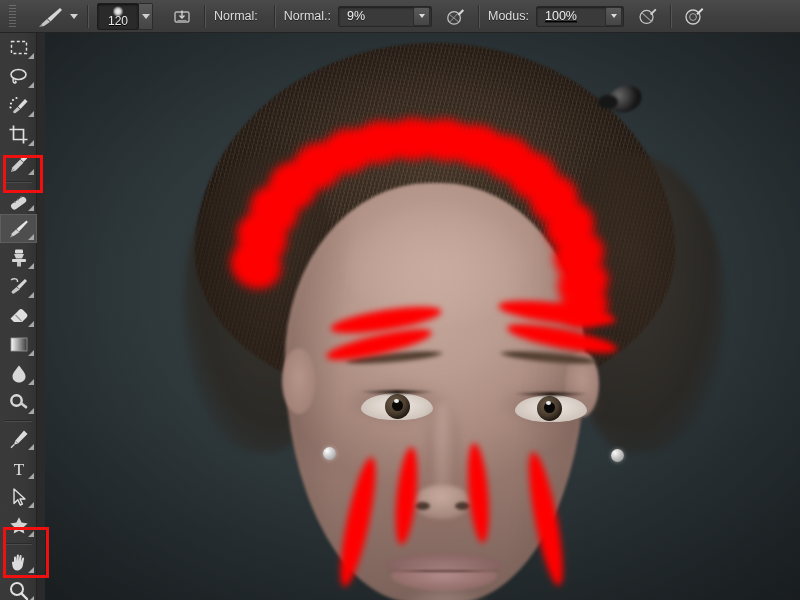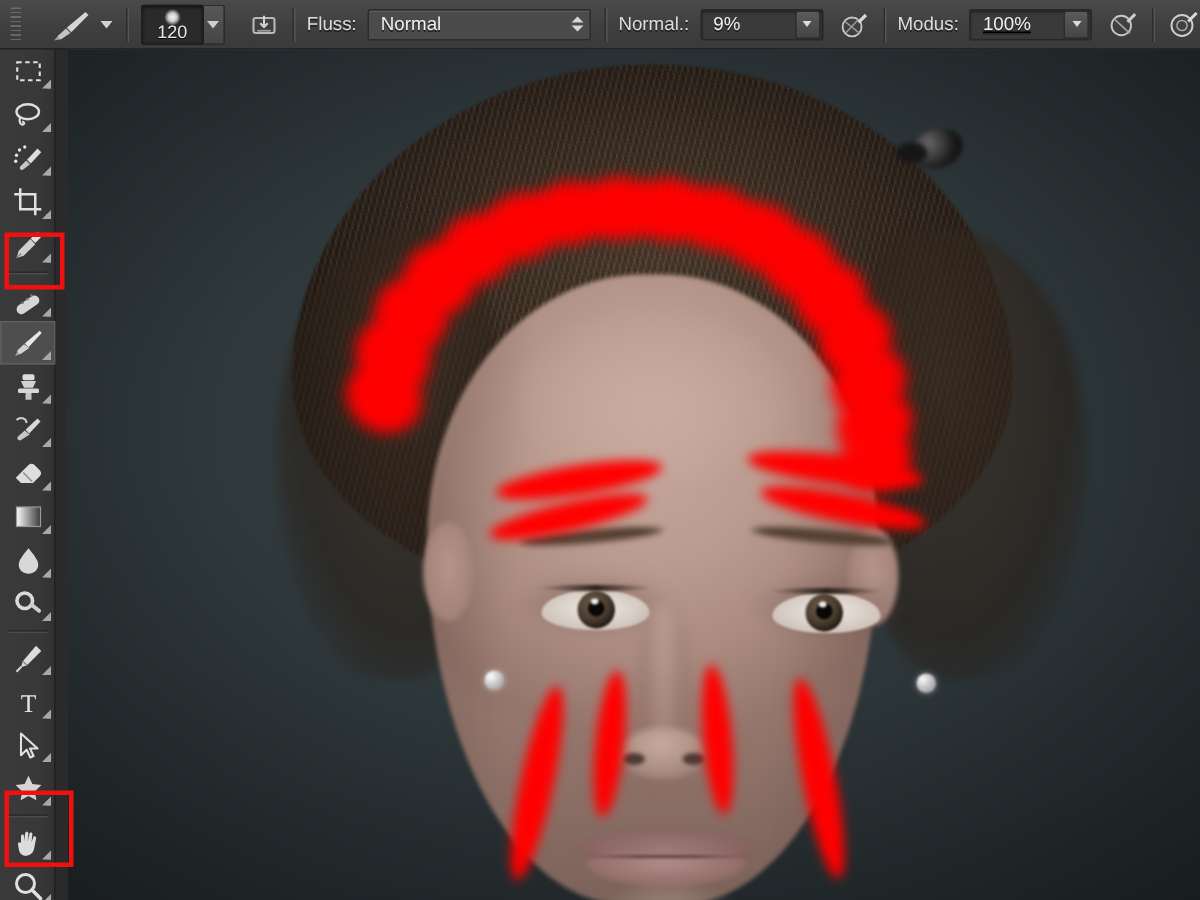"Fluss:" div.ob-label { text: Fluss -> Normal }
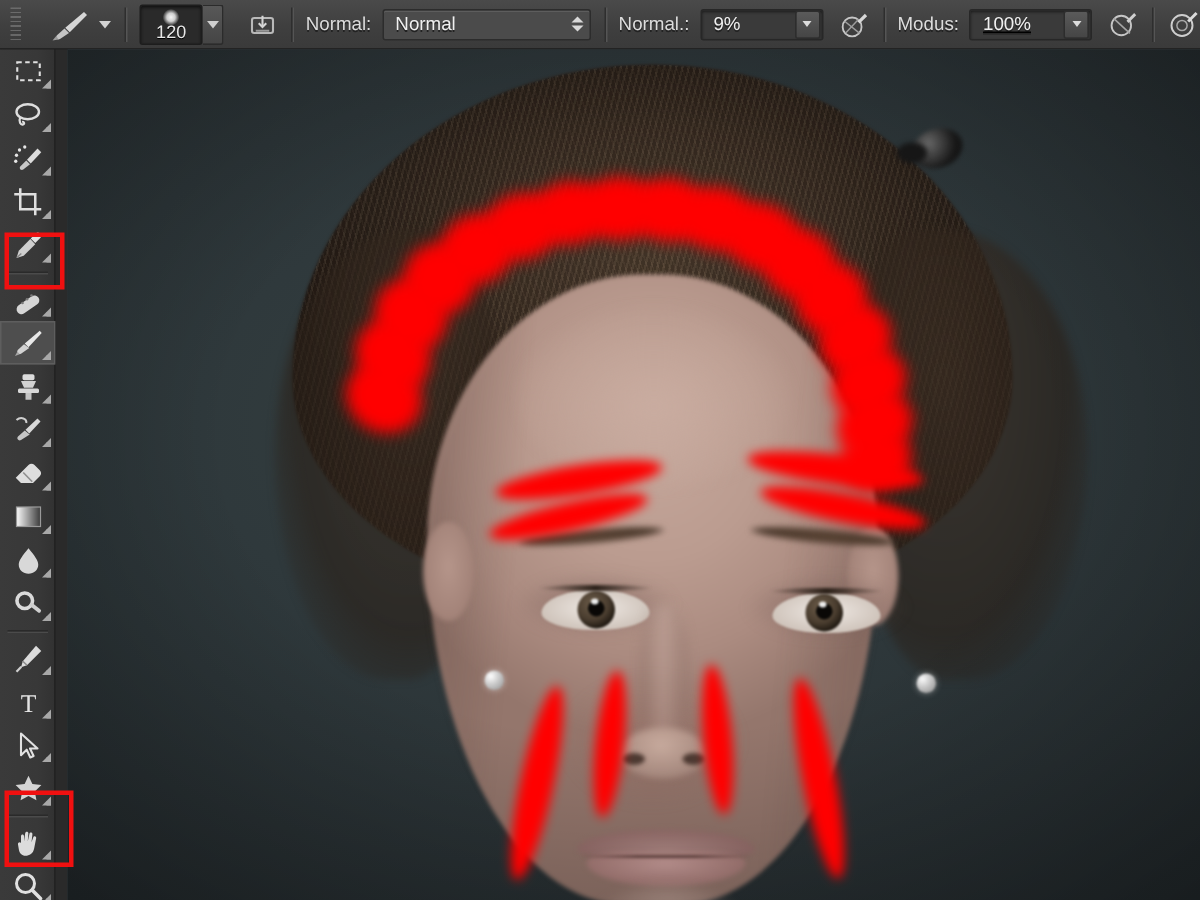"Normal" div.ob-select { html: <div> <span>Normal</span> <div> <i></i> <i></i> </div> </div> -> none }
